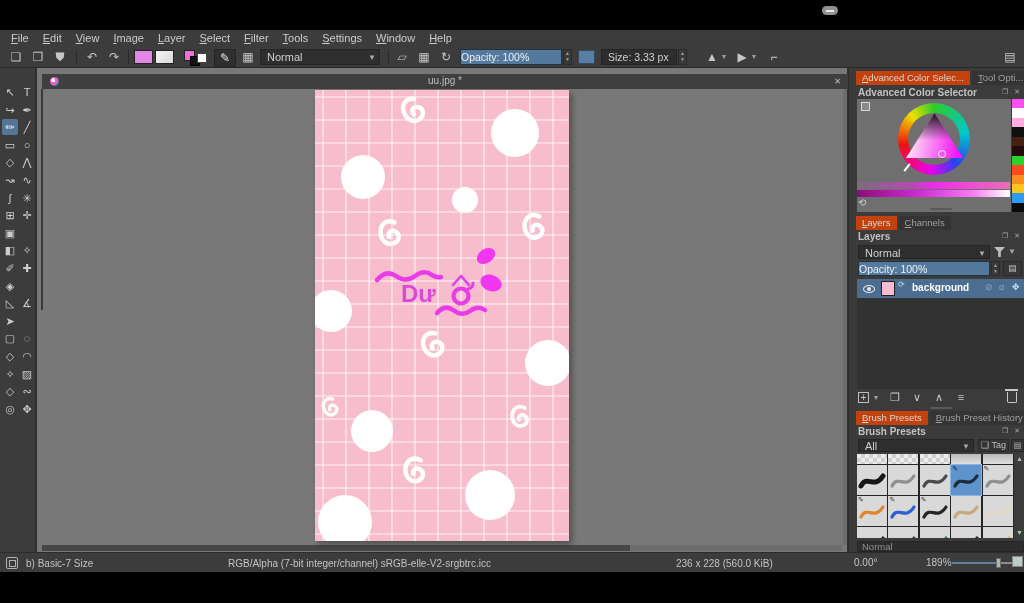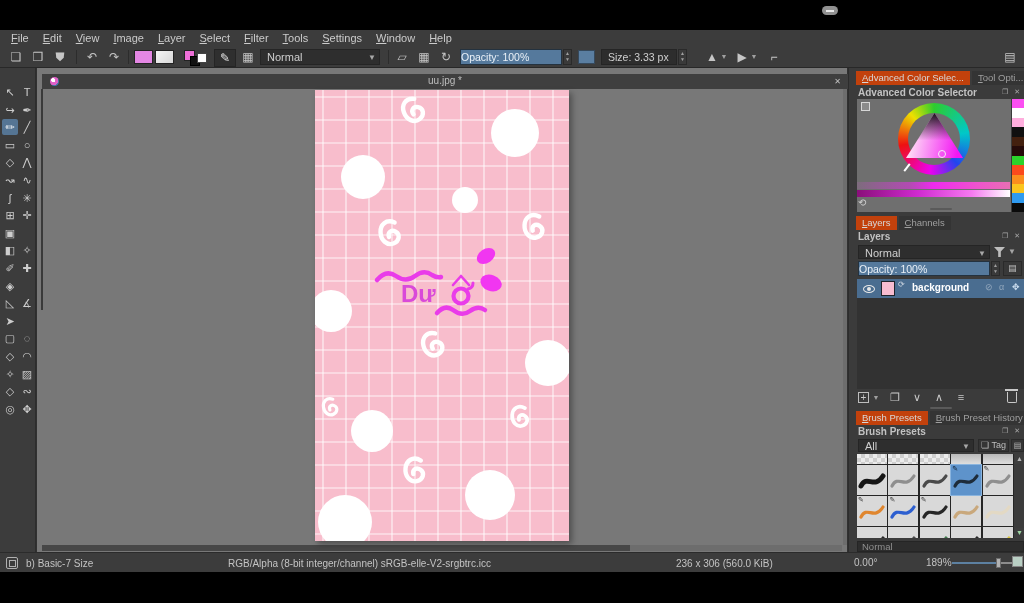"RGB/Alpha (8-bit integer/channel)" span.sb-text { text: 8-bit -> 7-bit }
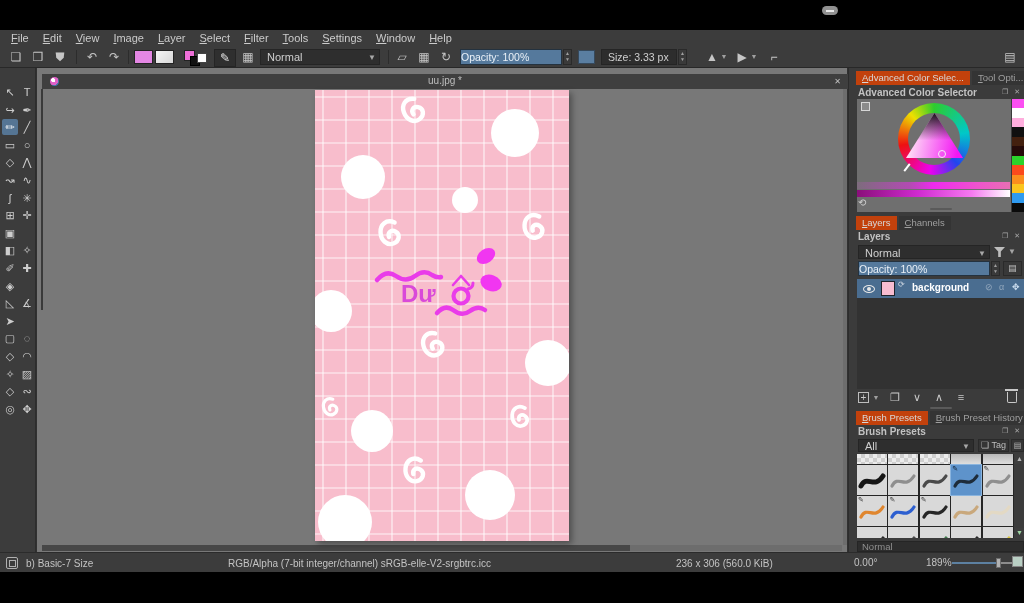"236 x 306 (560.0 KiB)" span.sb-text { text: 306 -> 228 }
